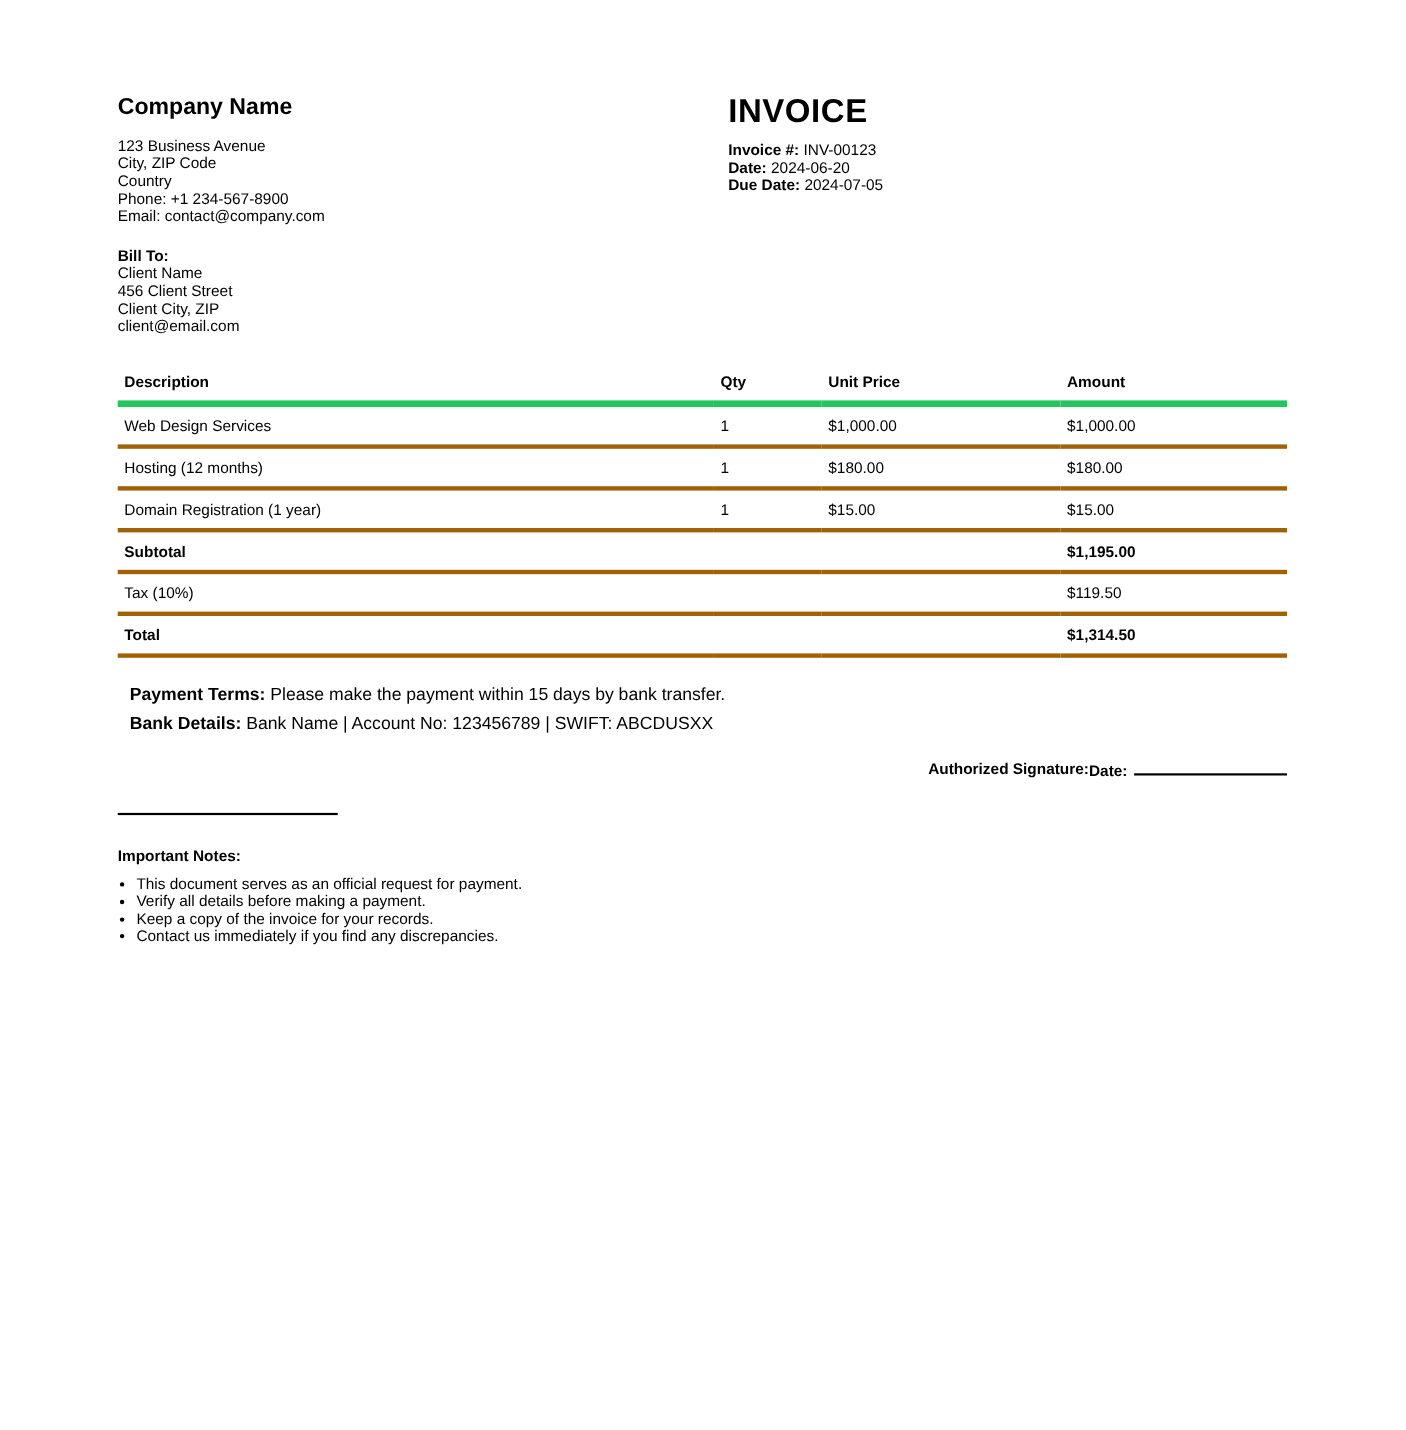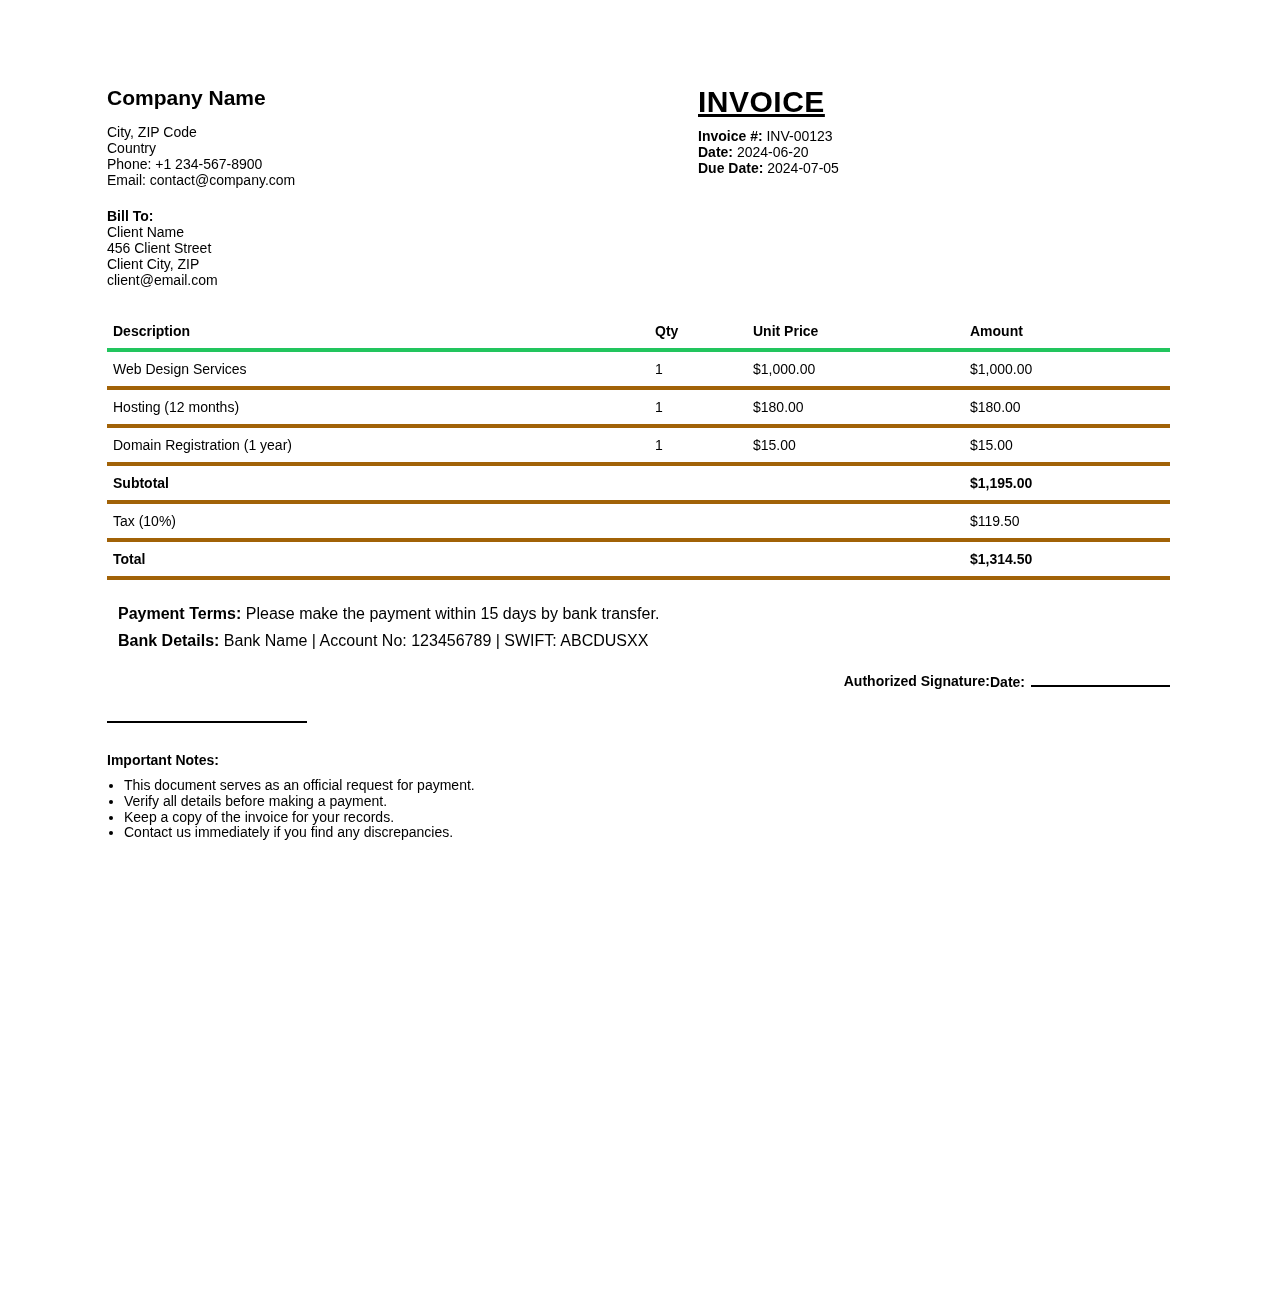"Company Name" .header-top { gap: 36px -> none }
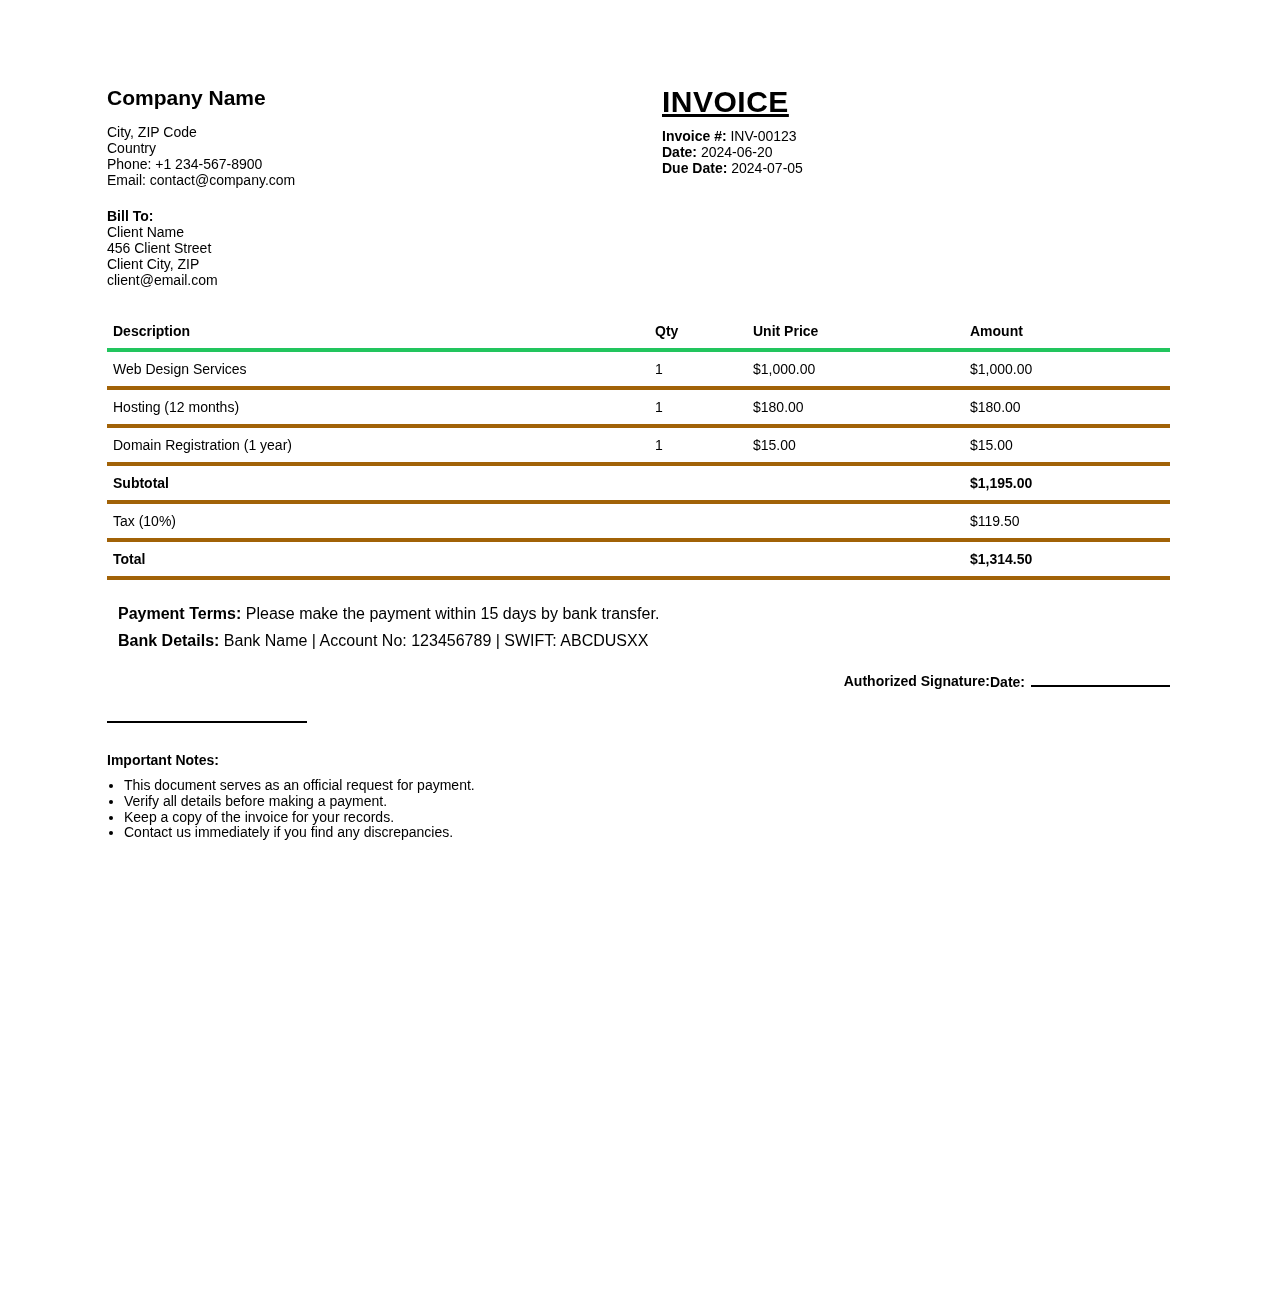"INVOICE" .invoice-title { text-decoration: underline -> none }
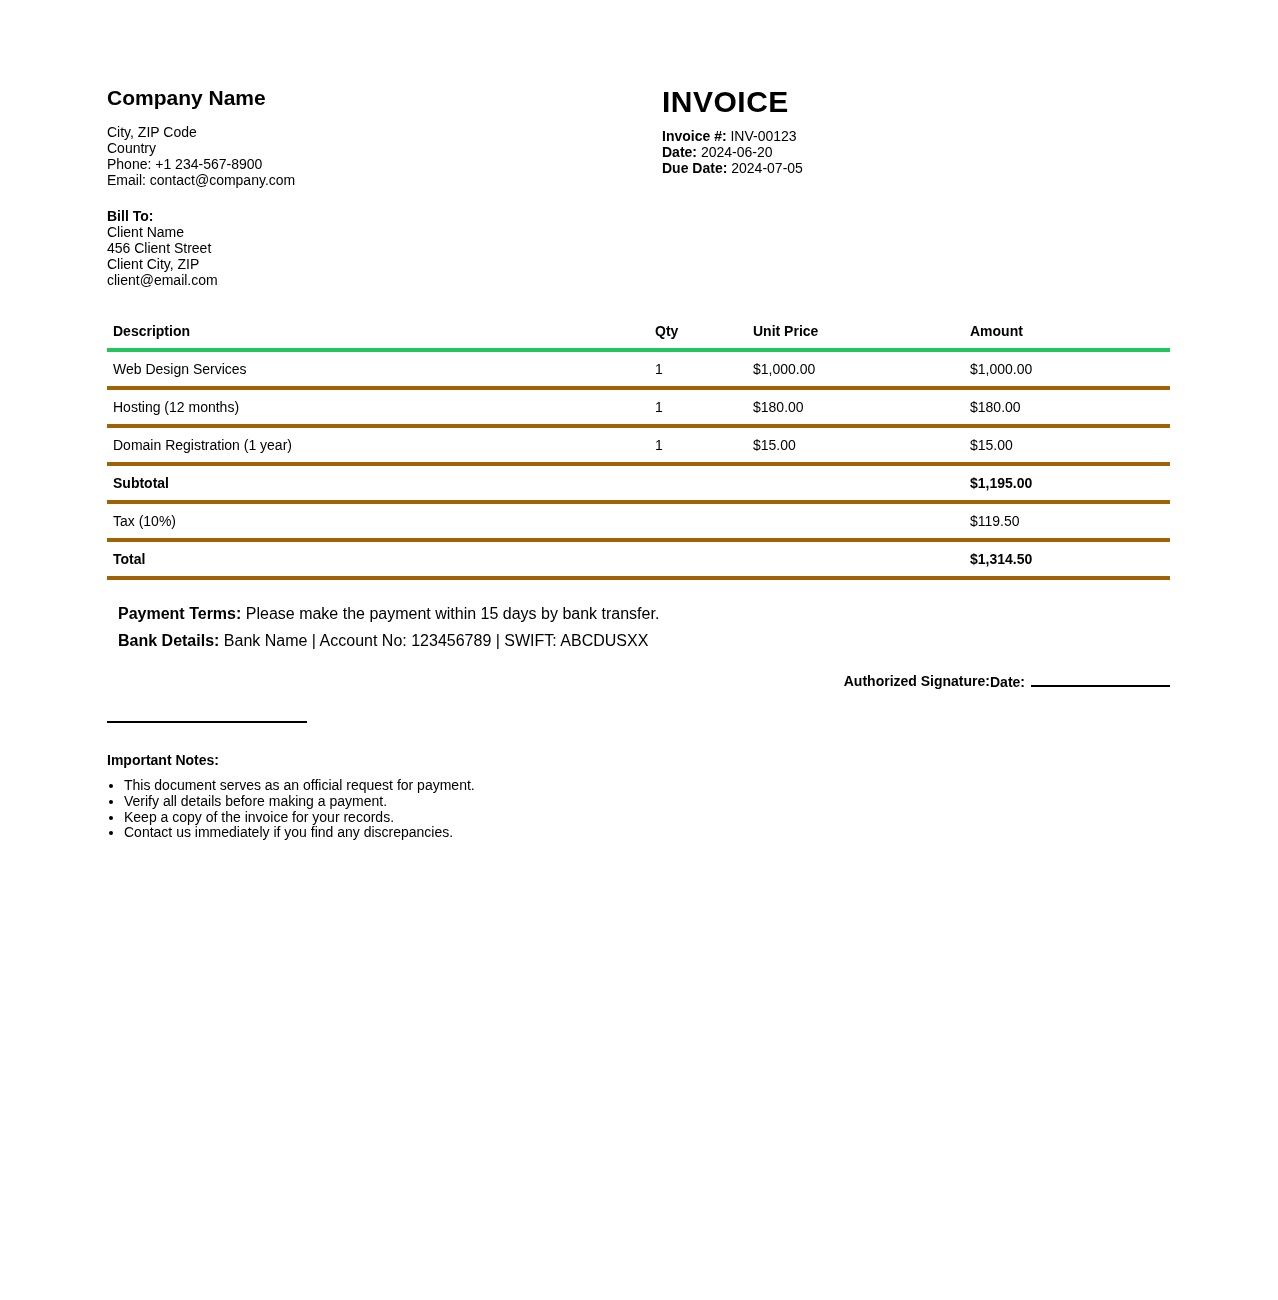"123 Business Avenue" p { html: none -> <p>123 Business Avenue</p> }
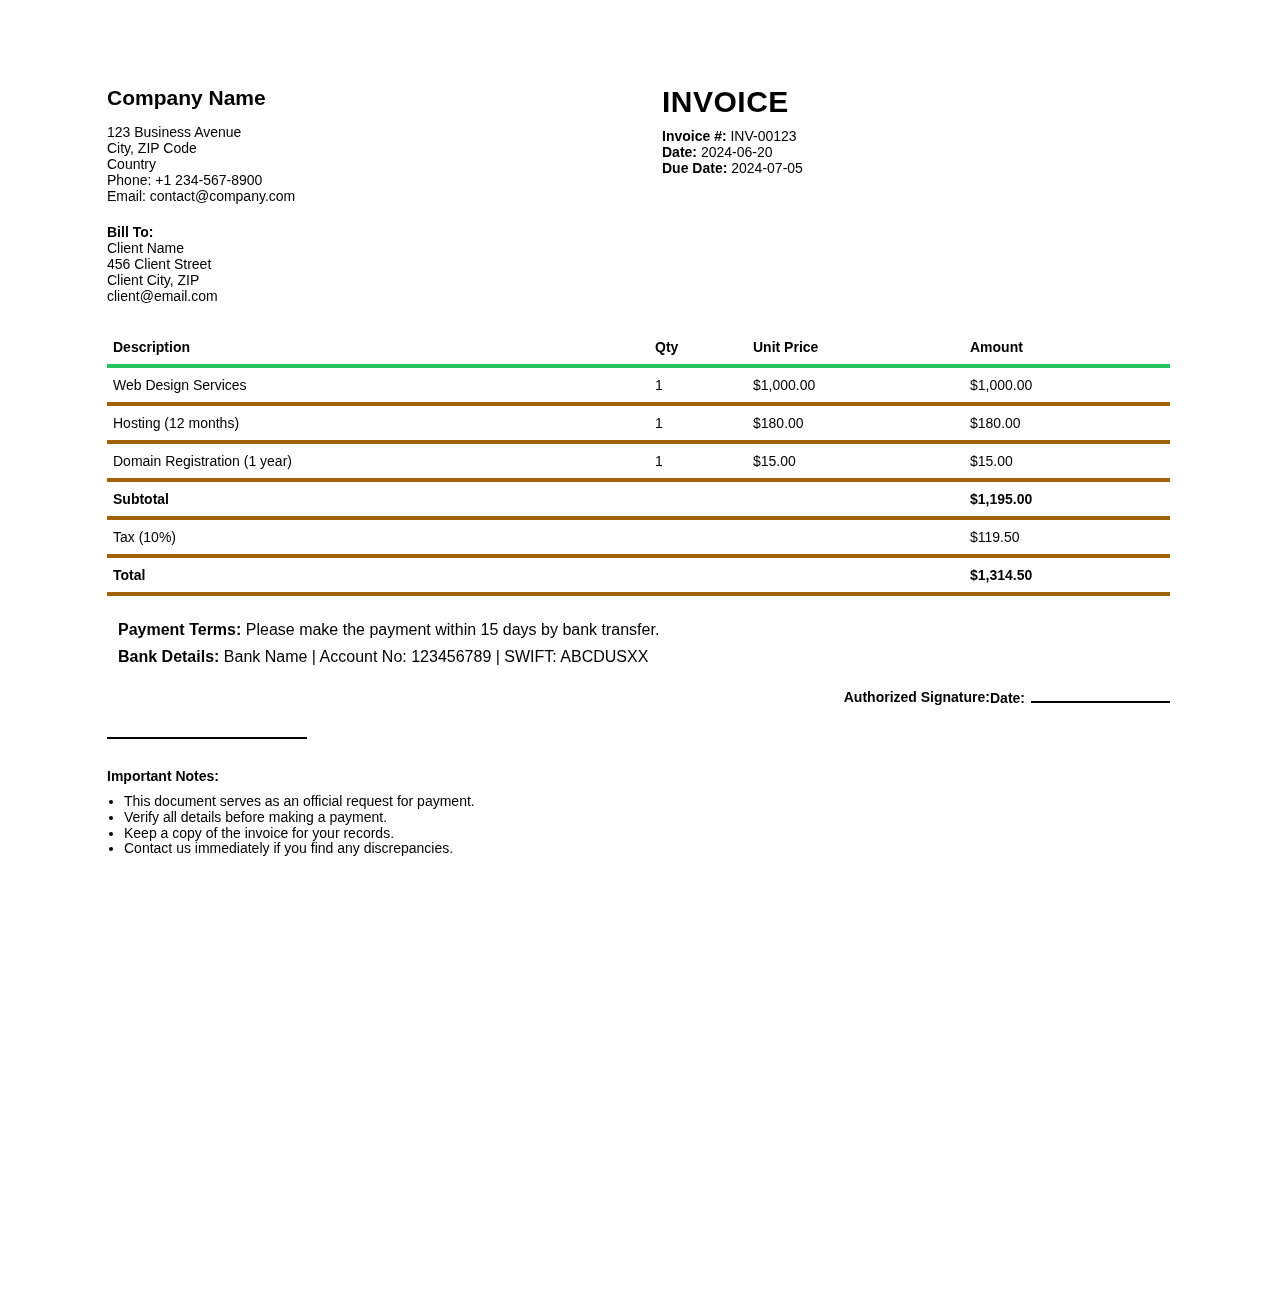"Description" table.items thead th { border-bottom: 4px solid #22c55e -> 6px solid #22c55e }
